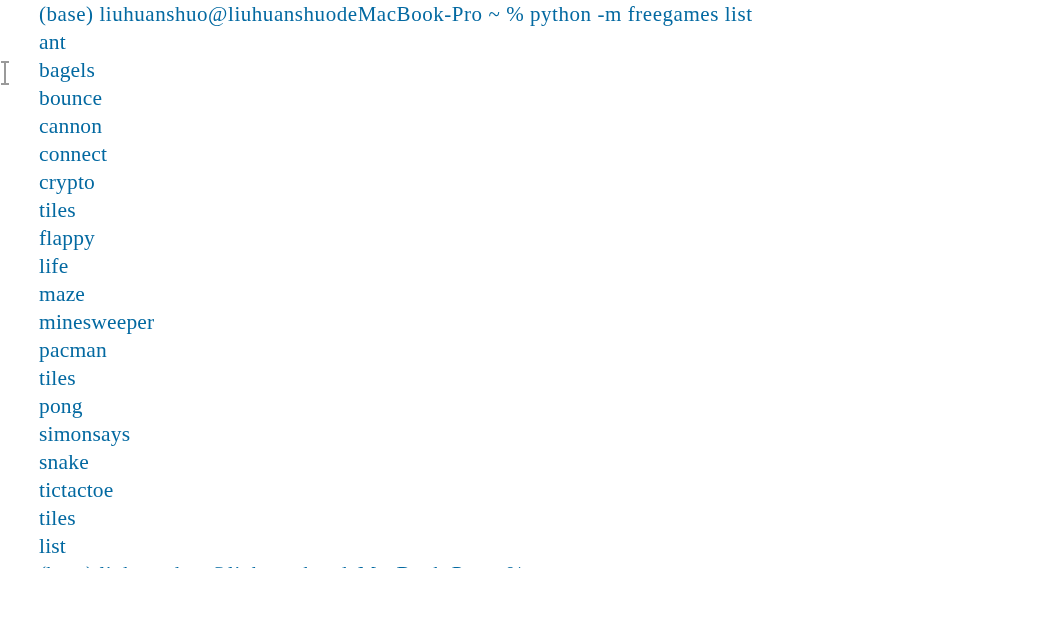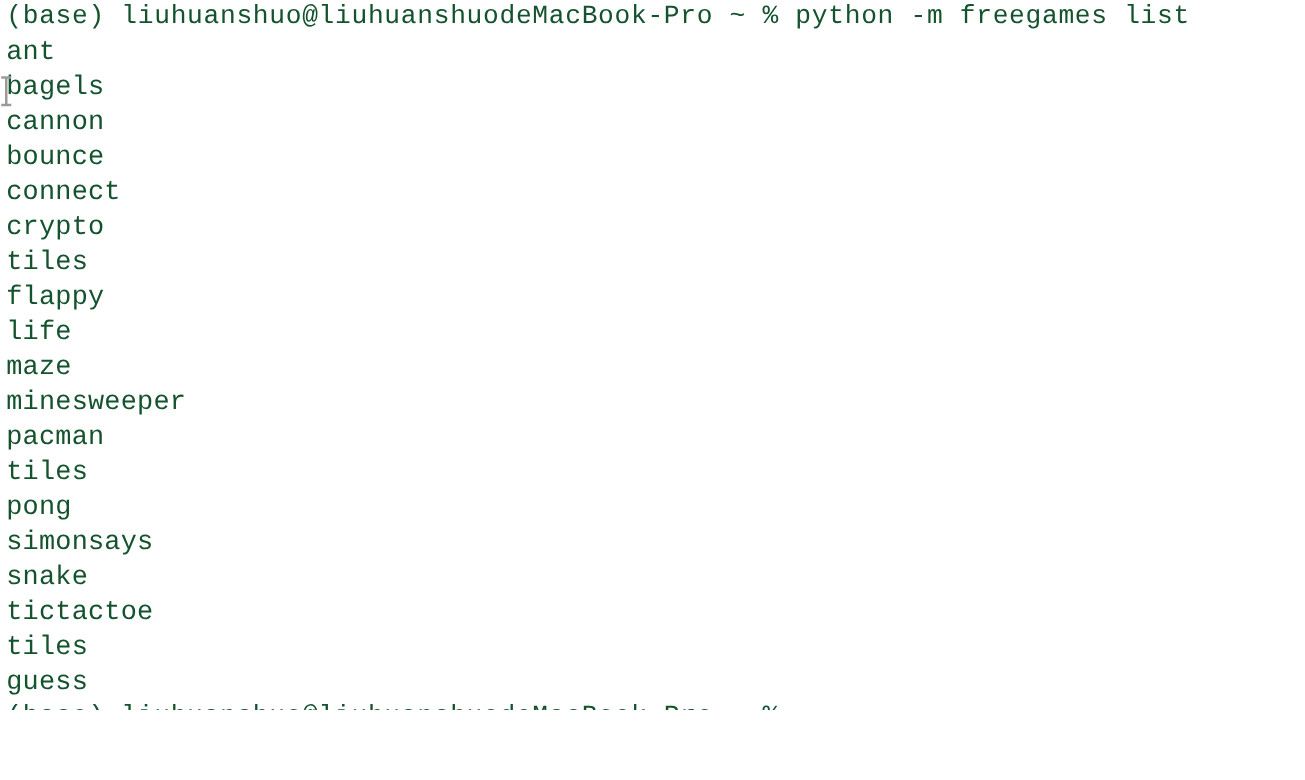"(base)" .line { color: #14532d -> #0369a1; font-family: Liberation Mono, monospace -> Liberation Serif, serif; margin-left: none -> 34px }
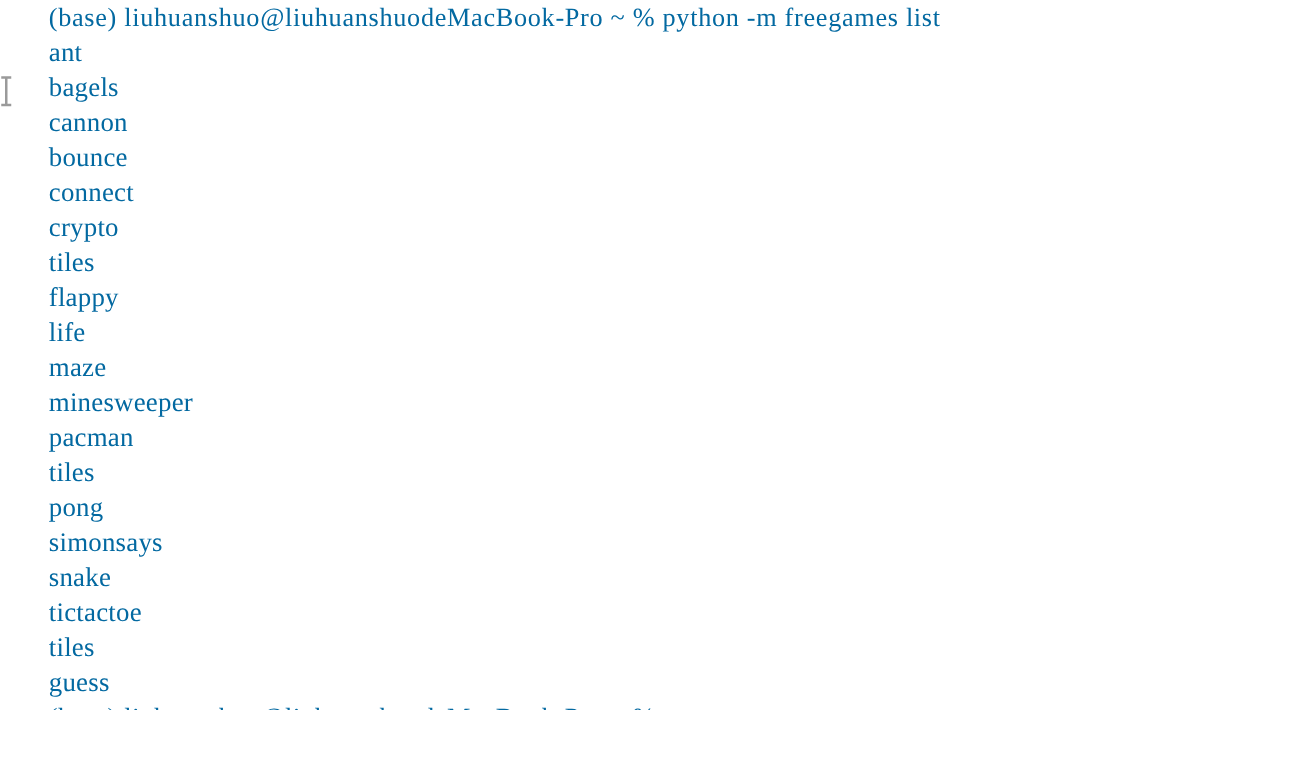"cannon" div.line { order: before "bounce" -> after "bounce" }
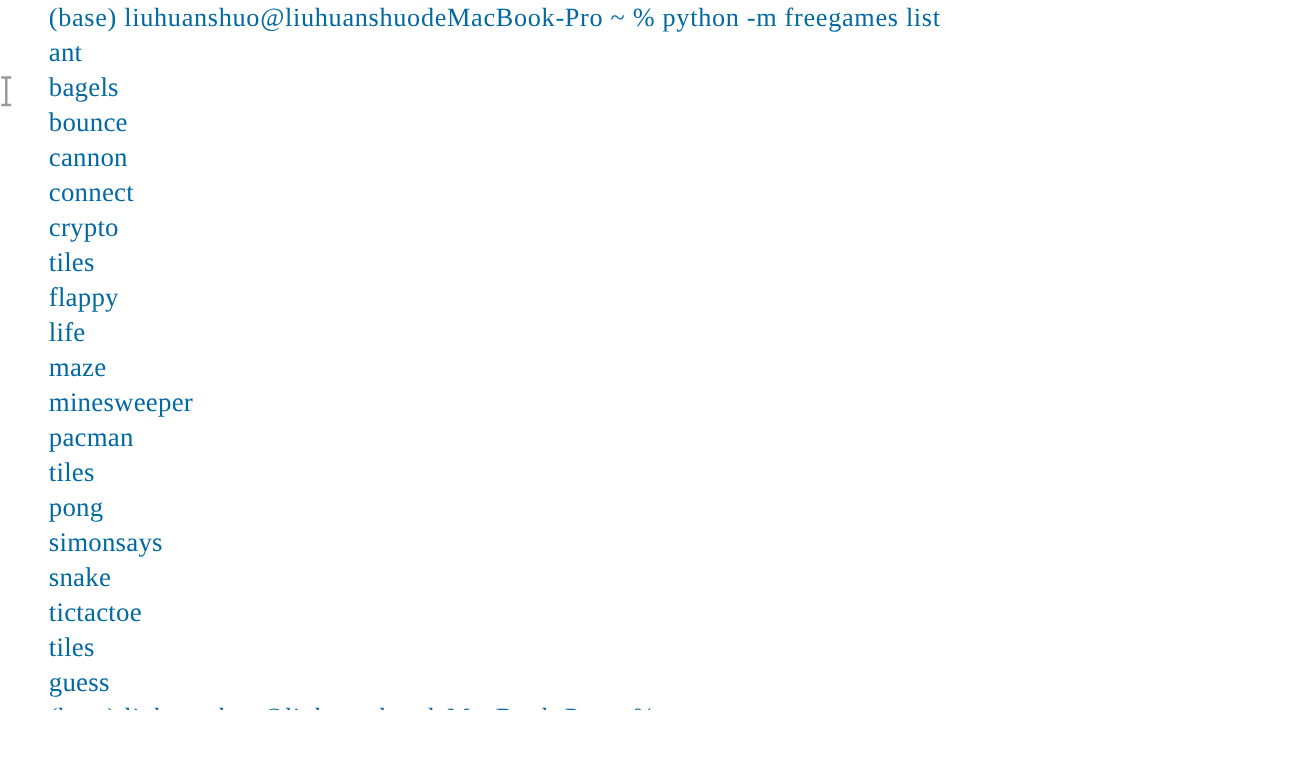"guess" div.line { text: guess -> list }
